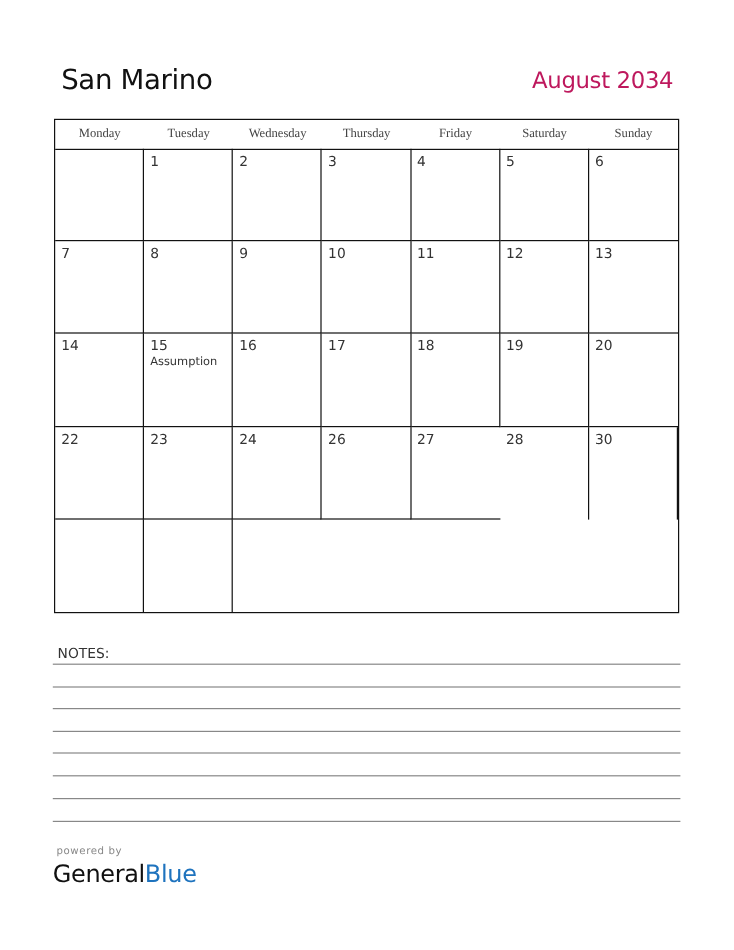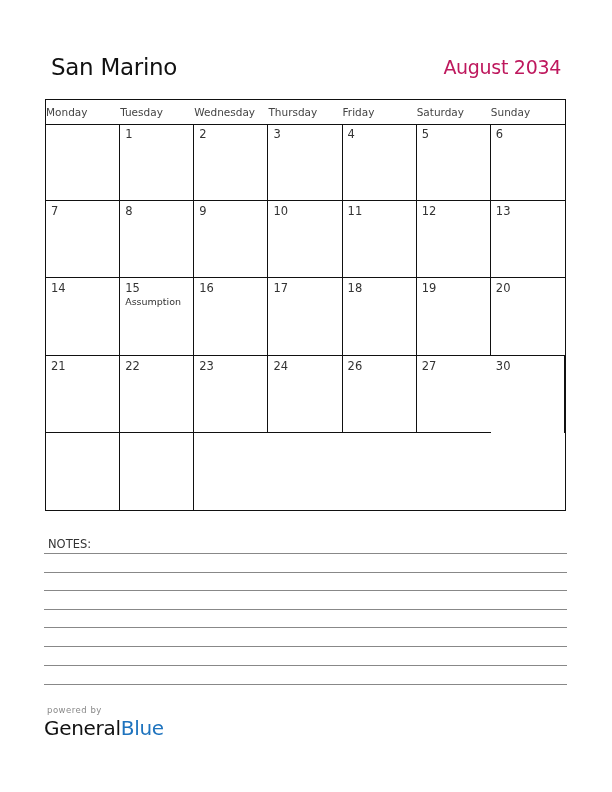"Monday" .hdr div { font-family: none -> Liberation Serif, serif; text-align: left -> center }
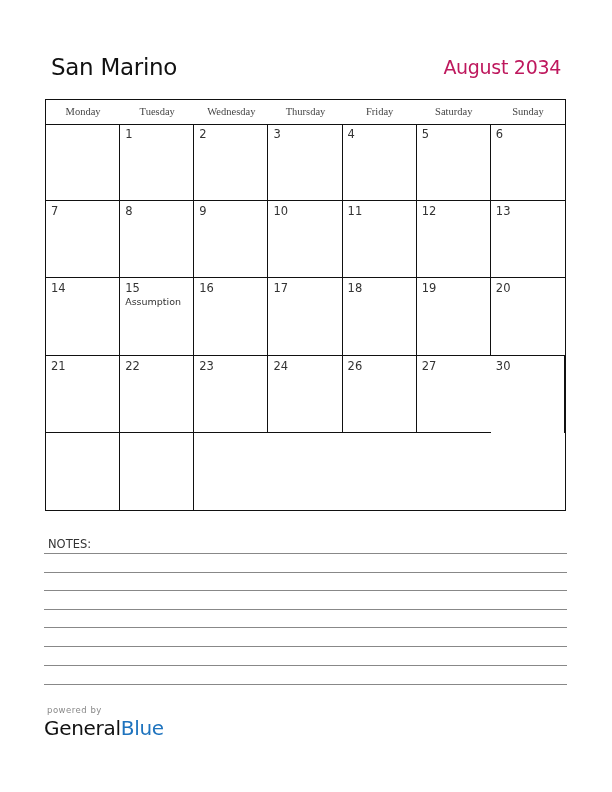"21" div.cell { html: <div> <span>21</span> </div> -> none }
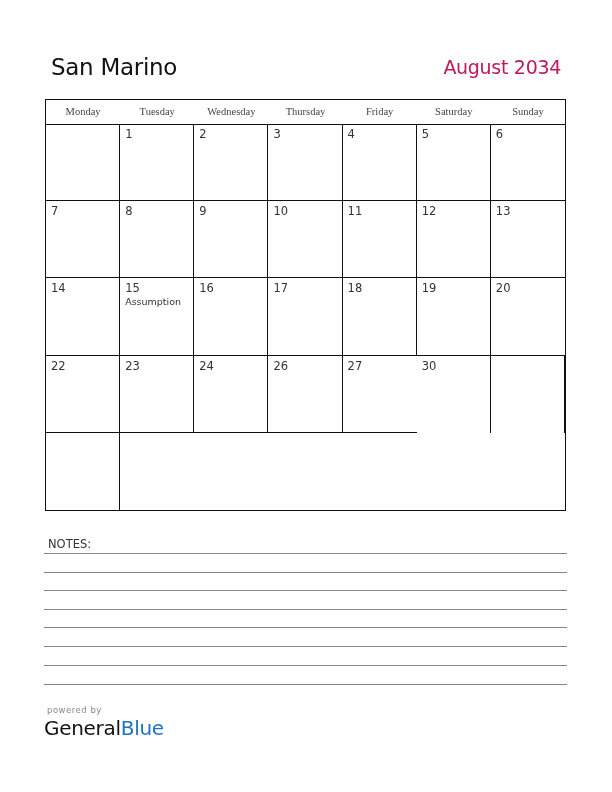"28" div.cell { html: none -> <div> <span>28</span> </div> }
